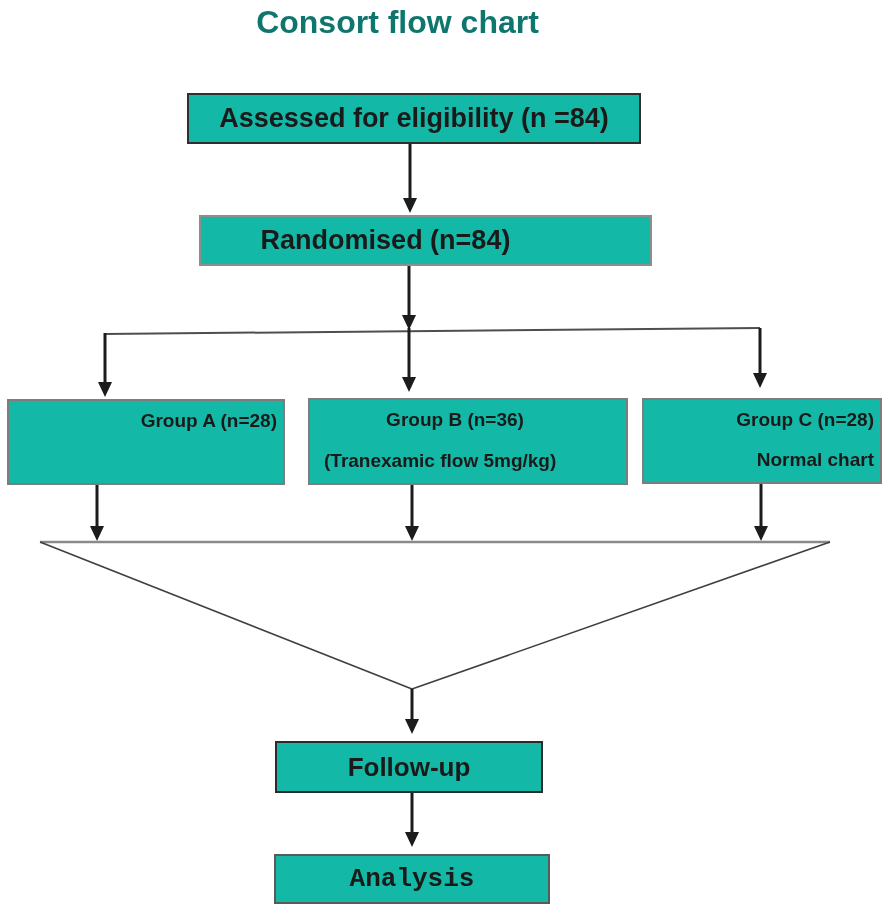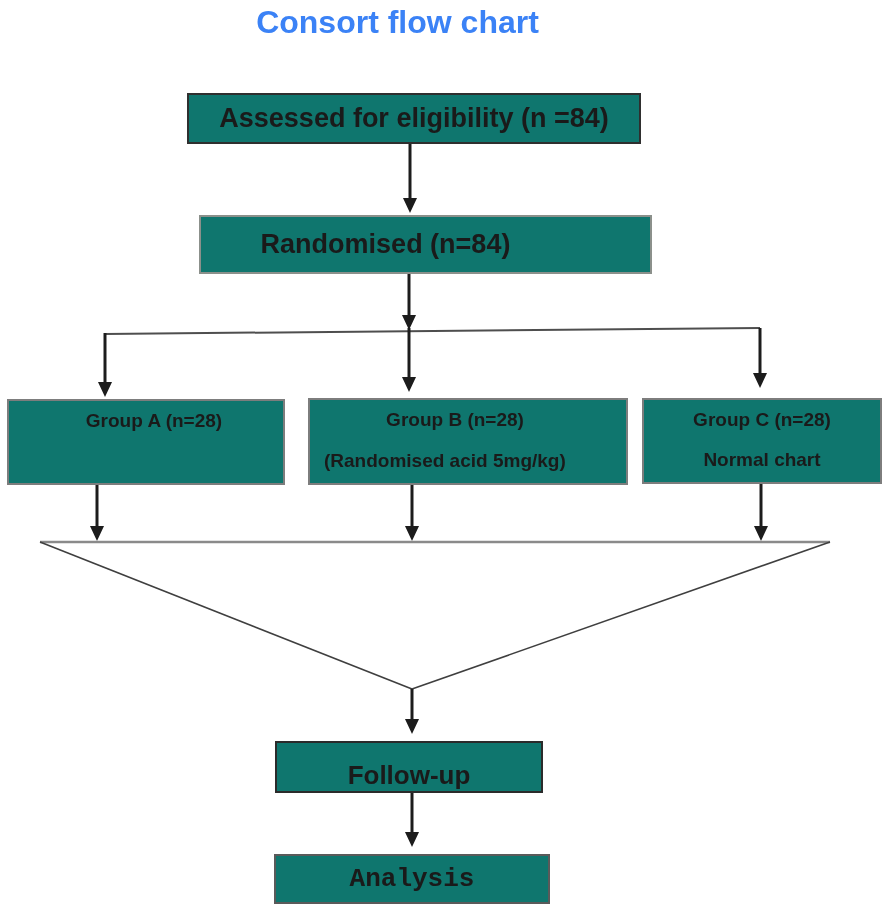"Consort flow chart" .title { color: #3b82f6 -> #0f766e }
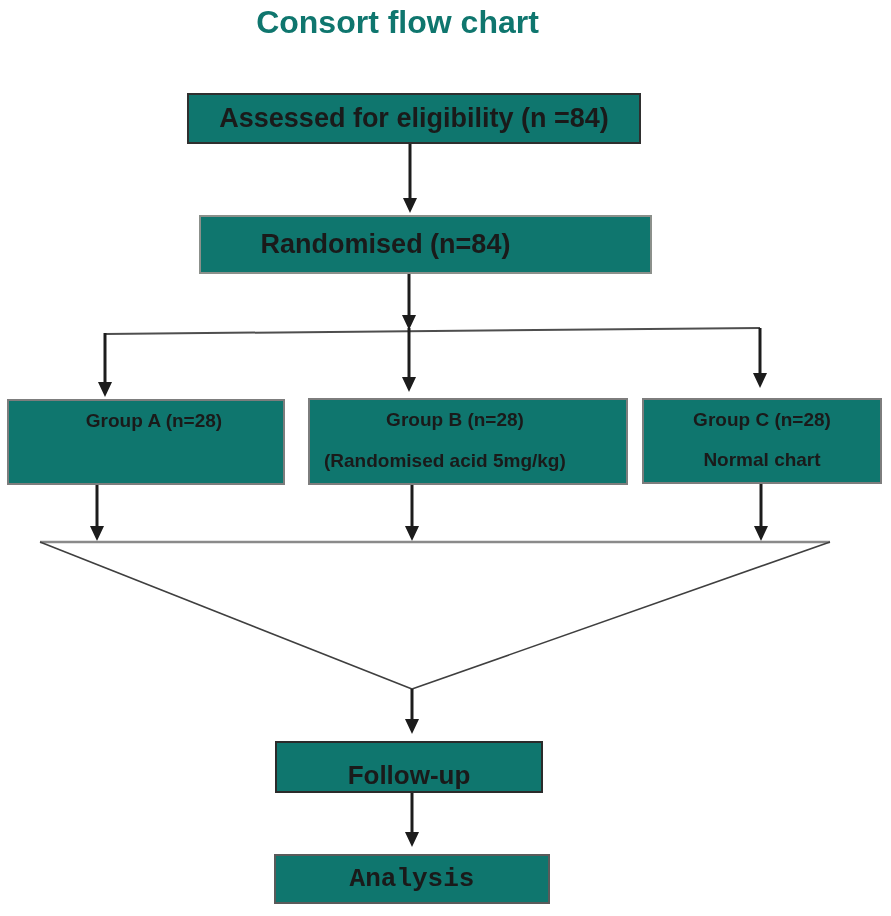"Assessed for eligibility (n =84)" .box { background: #0f766e -> #14b8a6 }
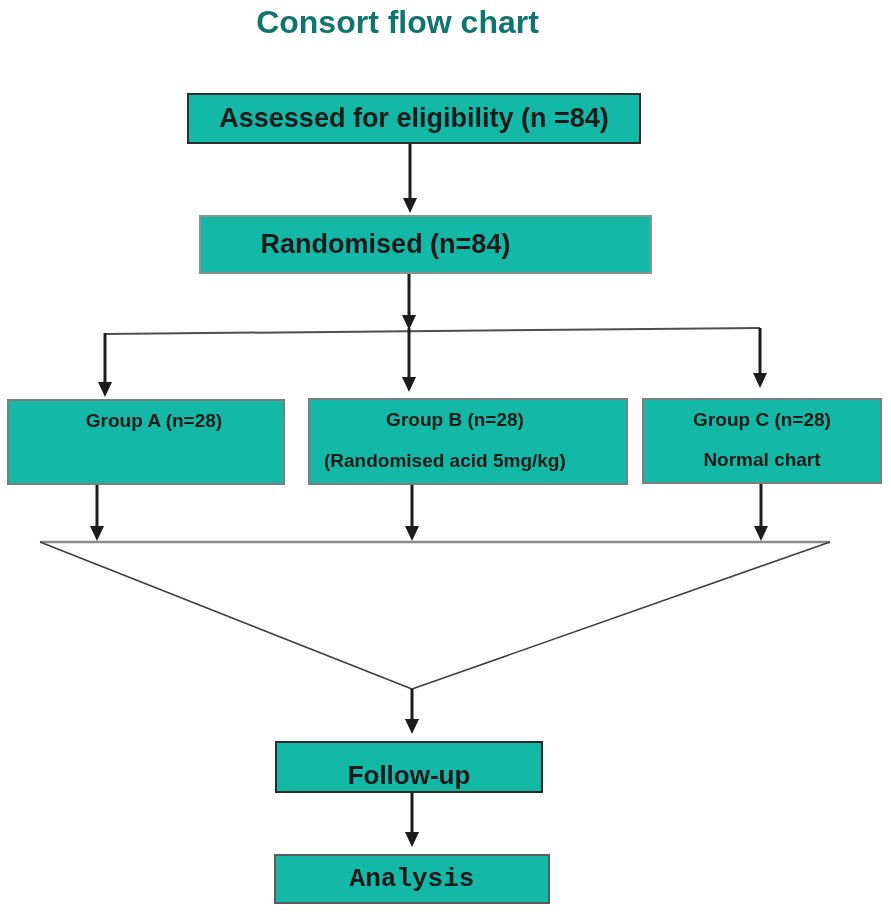"Randomised (n=84)" #box-randomised { height: 59px -> 51px }
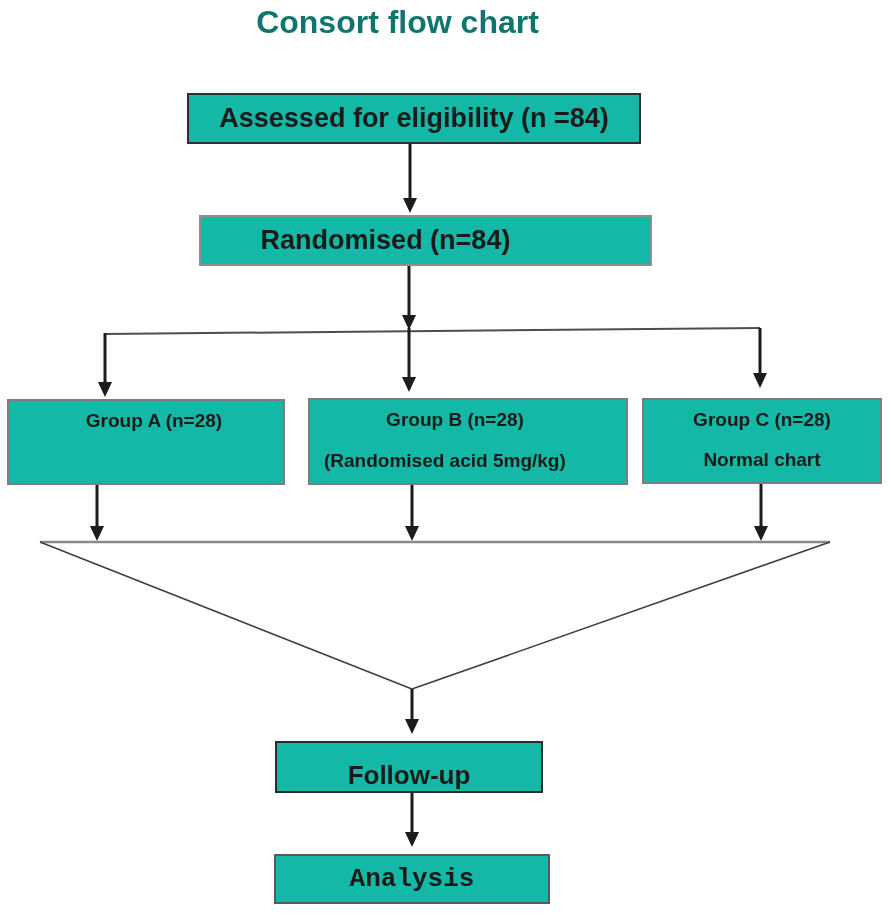"Group A (n=28)" #box-group-a .gline { text-align: center -> right }
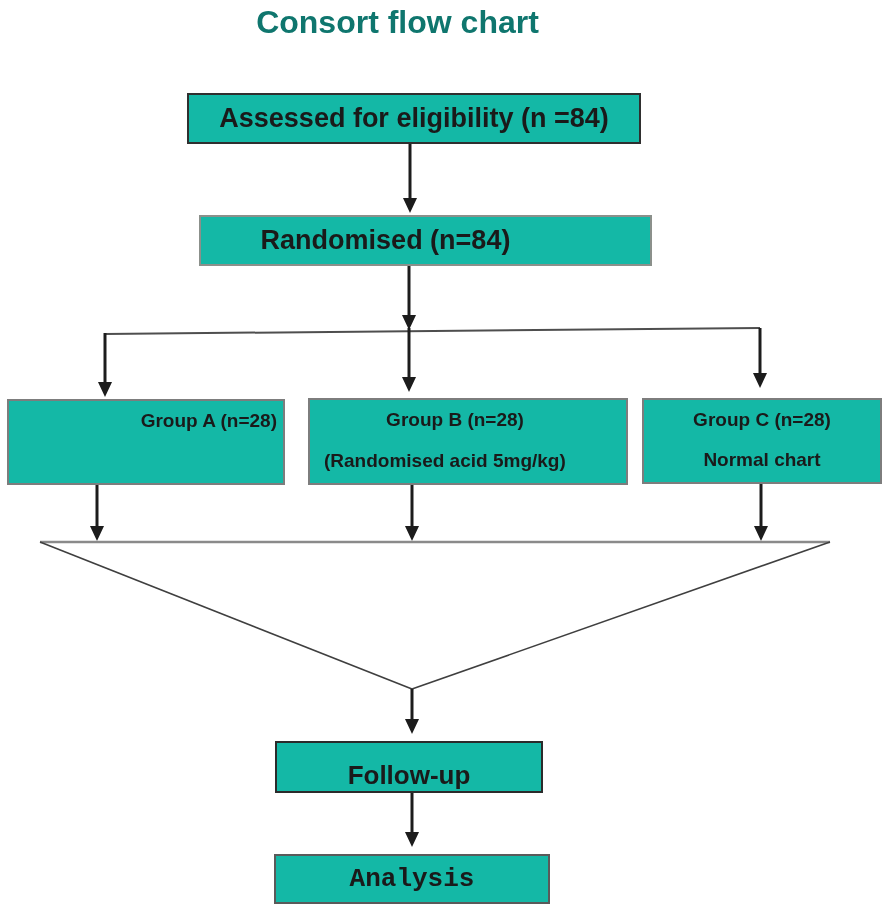"Group B (n=28)" div.gline { text: 28 -> 36 }
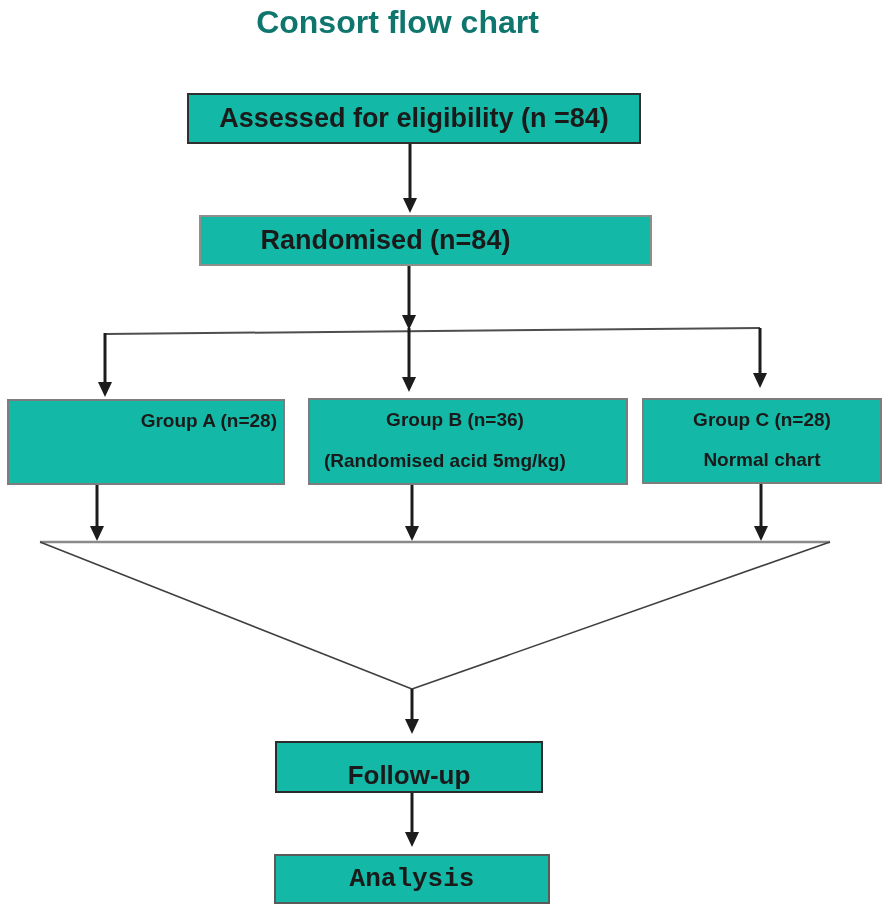"Group C (n=28)" #box-group-c .gline { text-align: center -> right }
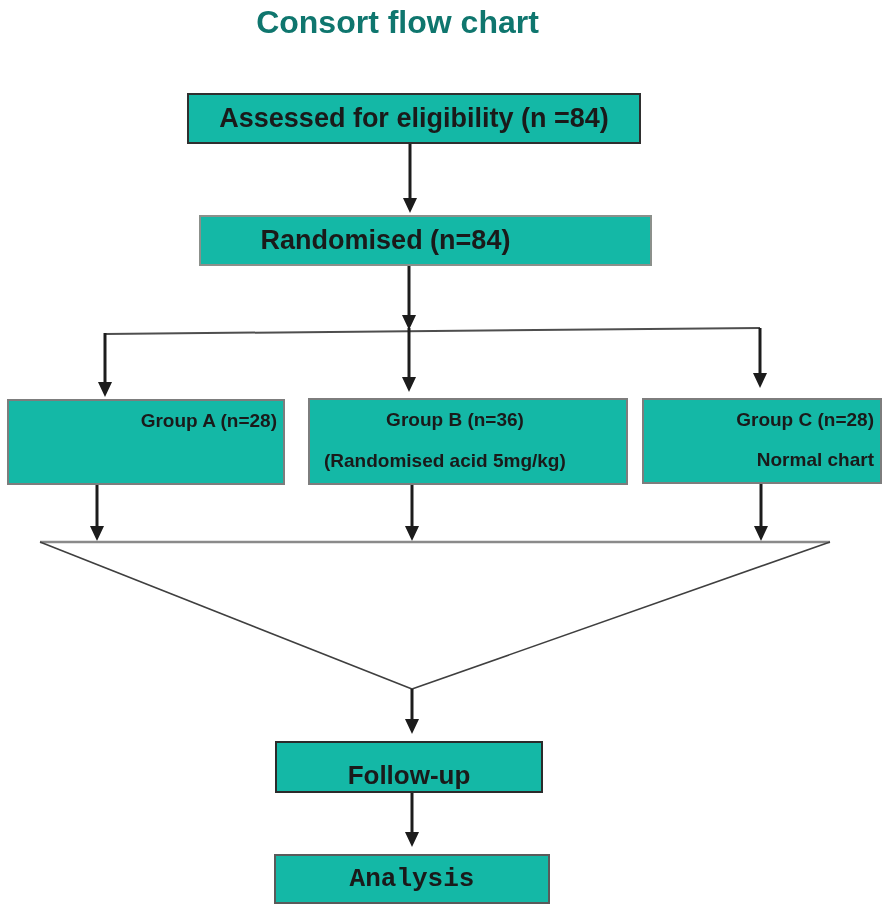"(Randomised acid 5mg/kg)" div.gline { text: Randomised acid -> Tranexamic flow }
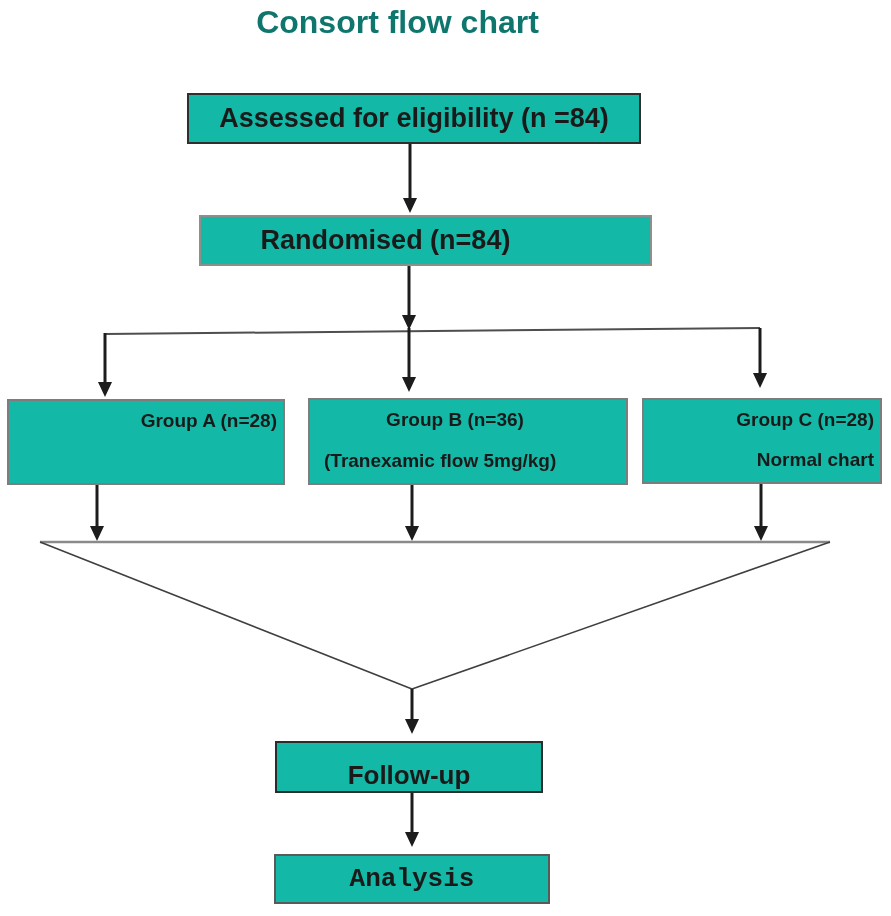"Follow-up" #box-followup { align-items: flex-end -> none }
